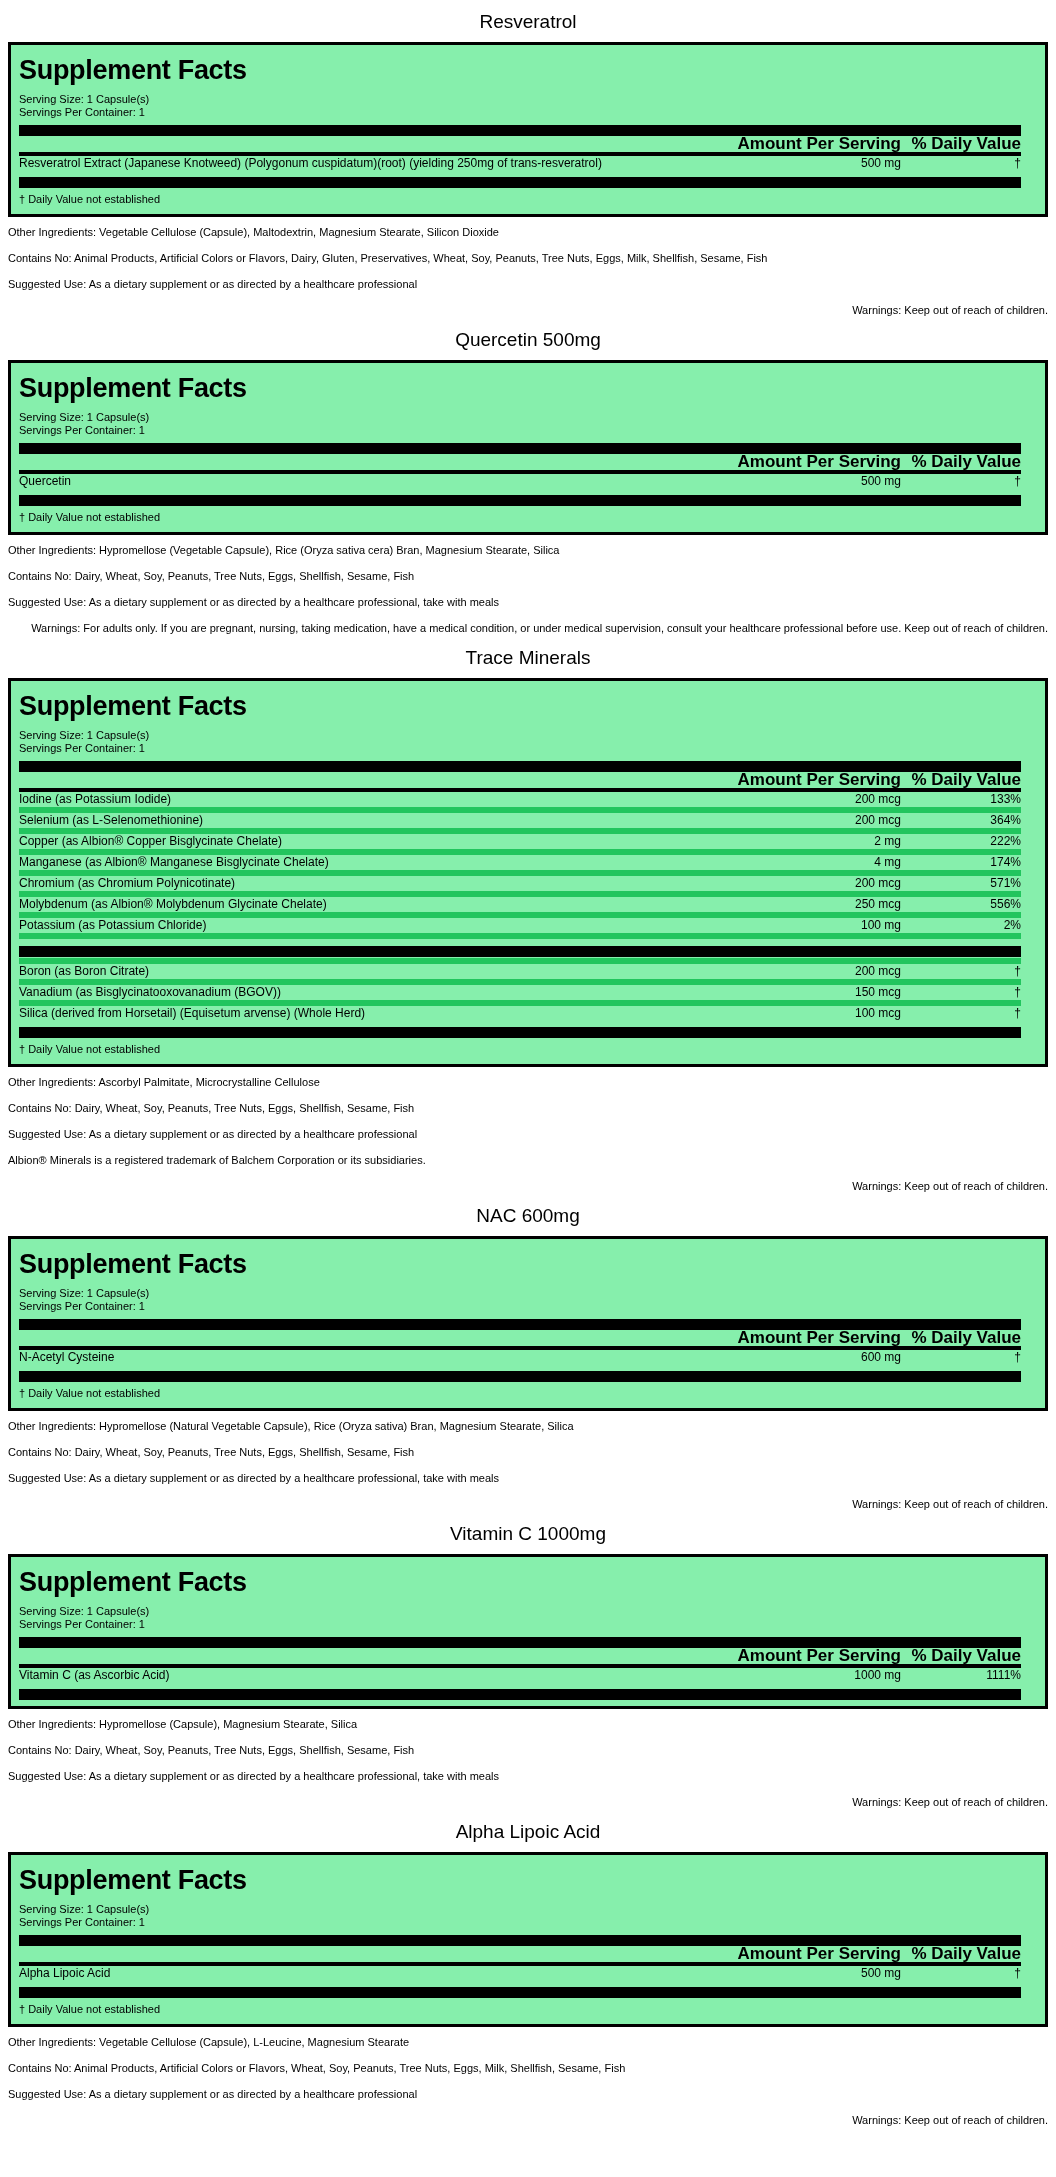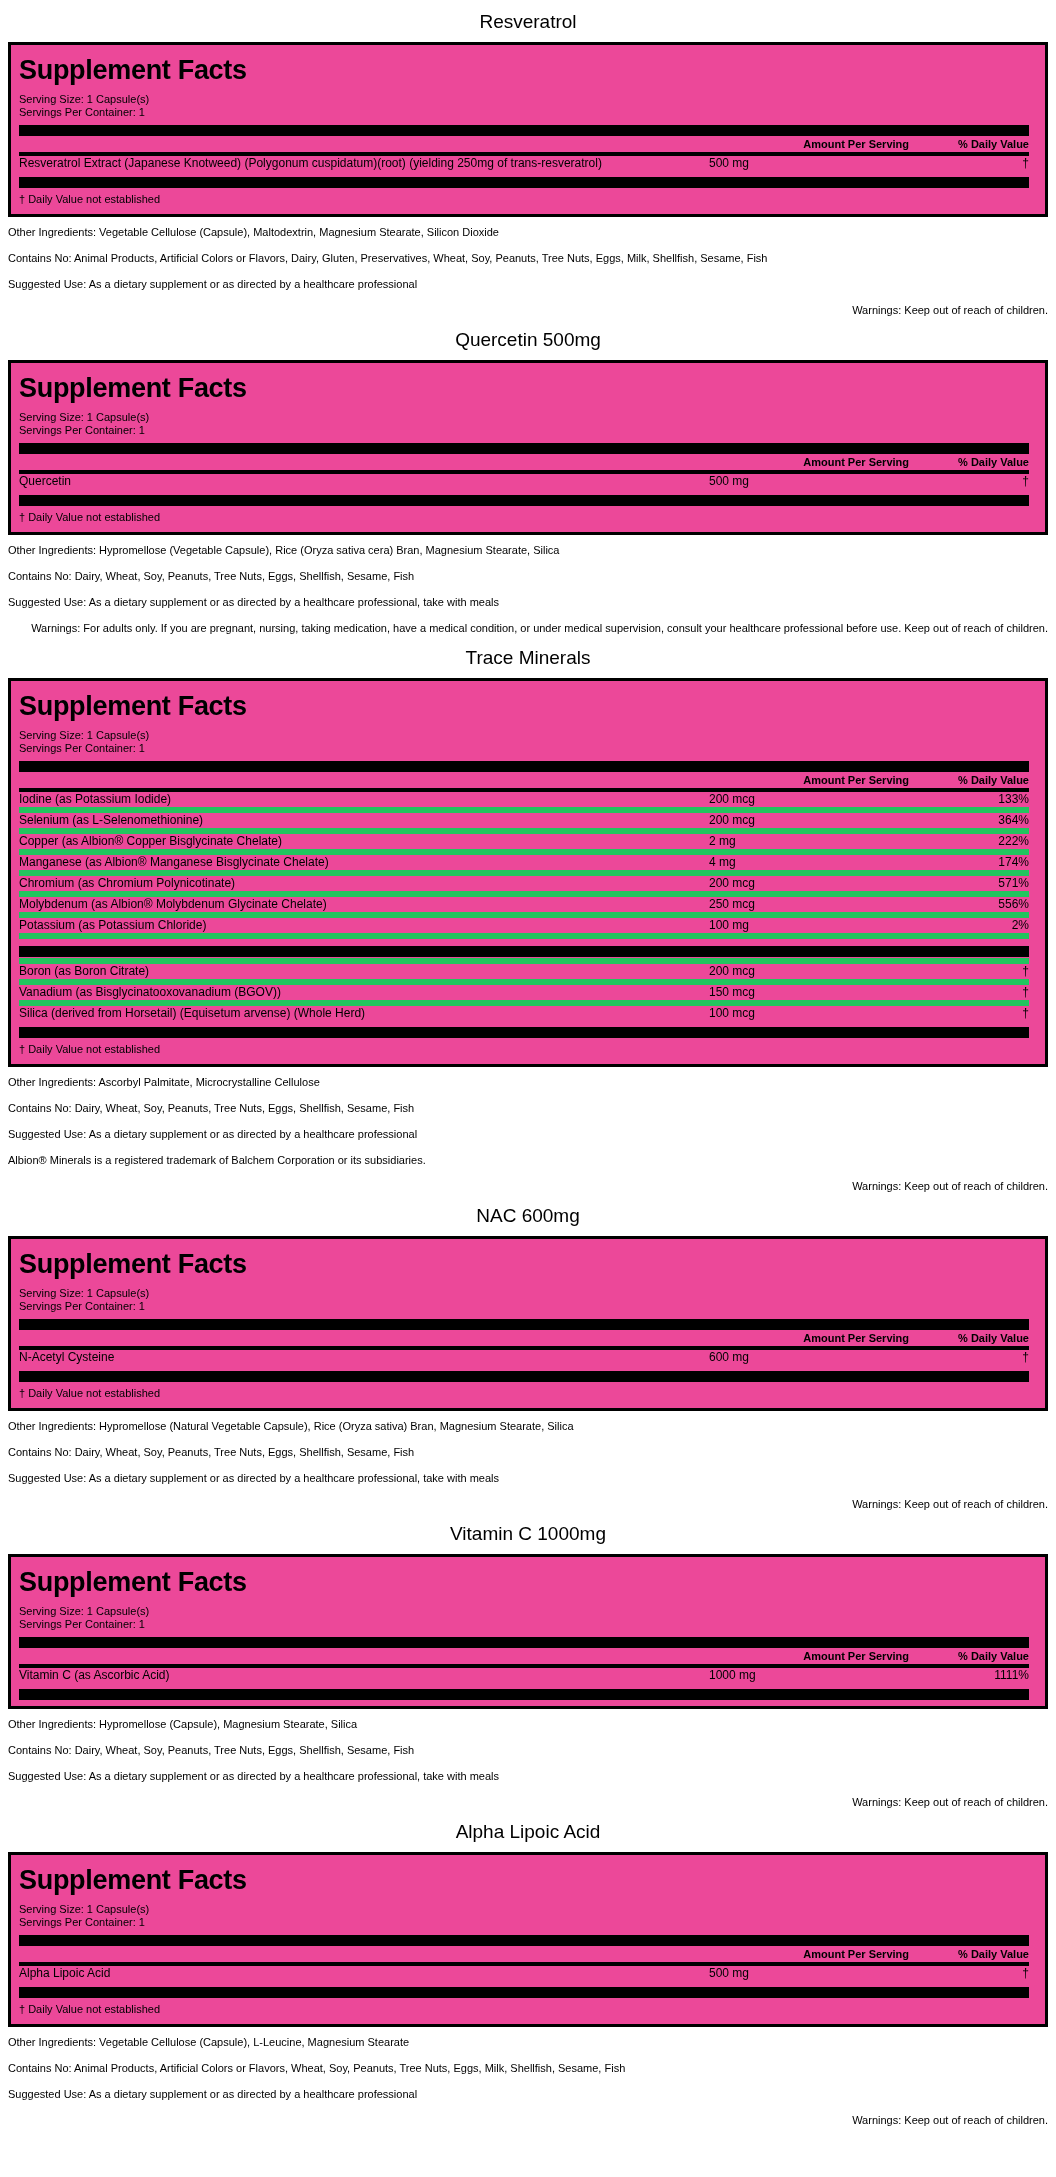"Supplement Facts" .panel { background: #ec4899 -> #86efac; padding: 8px 16px 6px 8px -> 8px 24px 6px 8px }
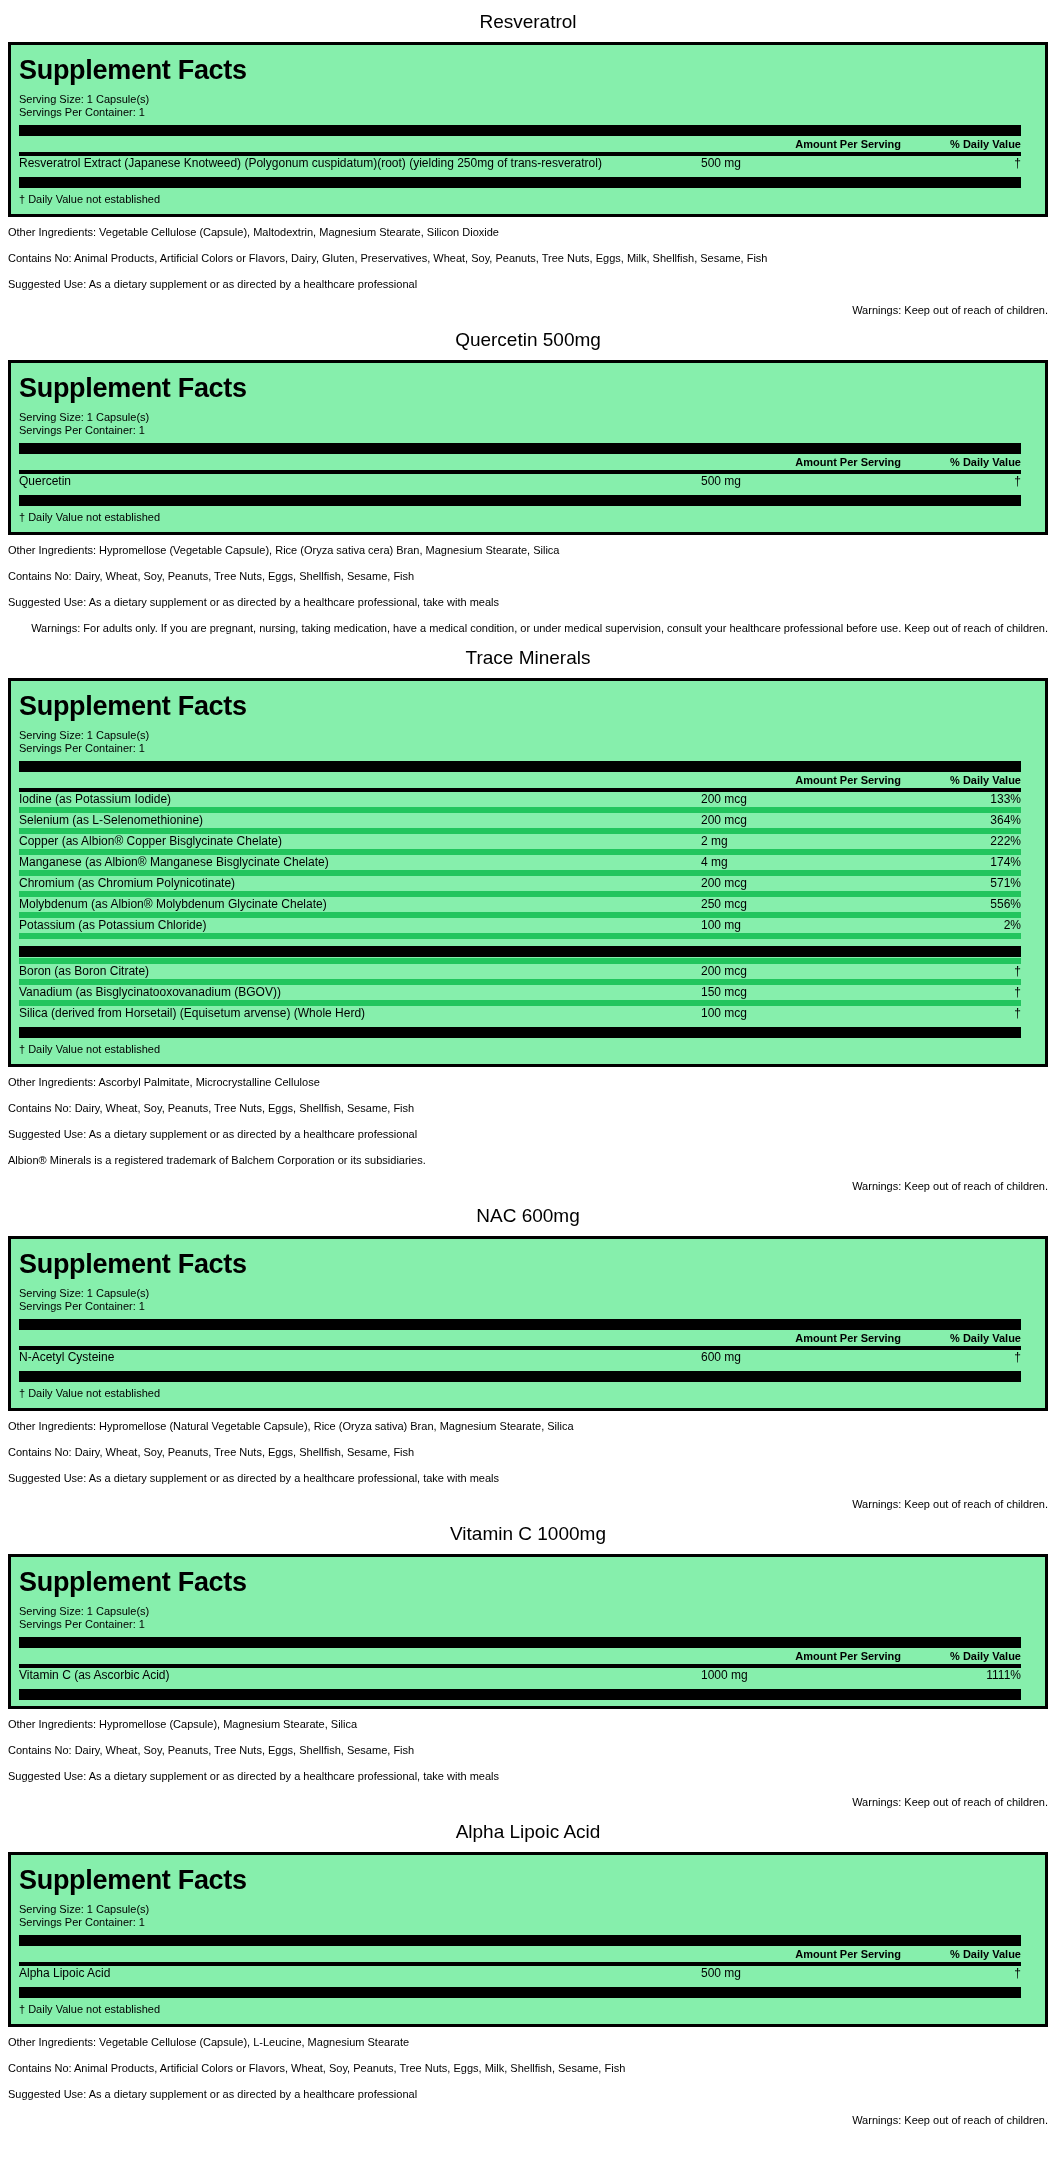"Amount Per Serving" .hdr-row { font-size: 11px -> 17px }
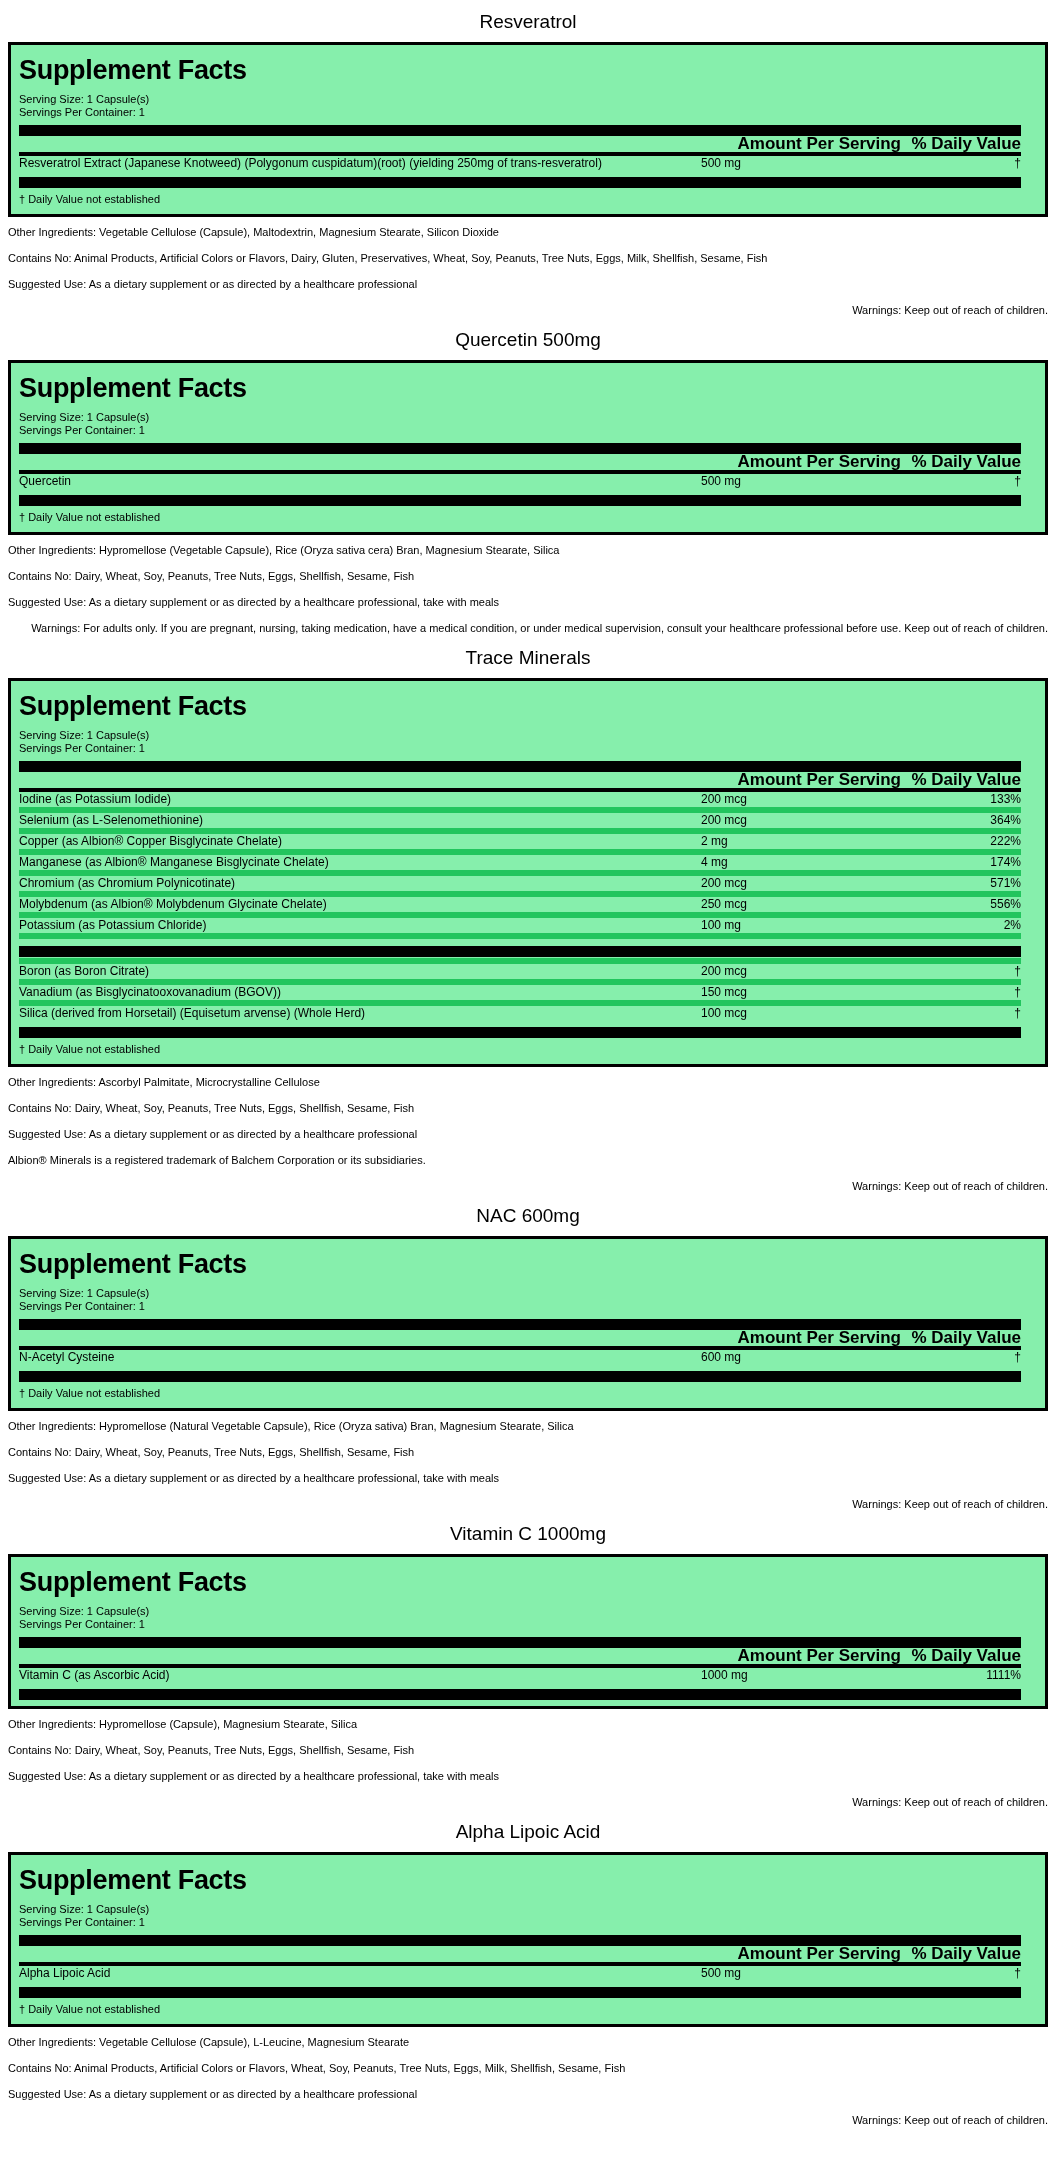"500 mg" td.amt { text-align: none -> right }
